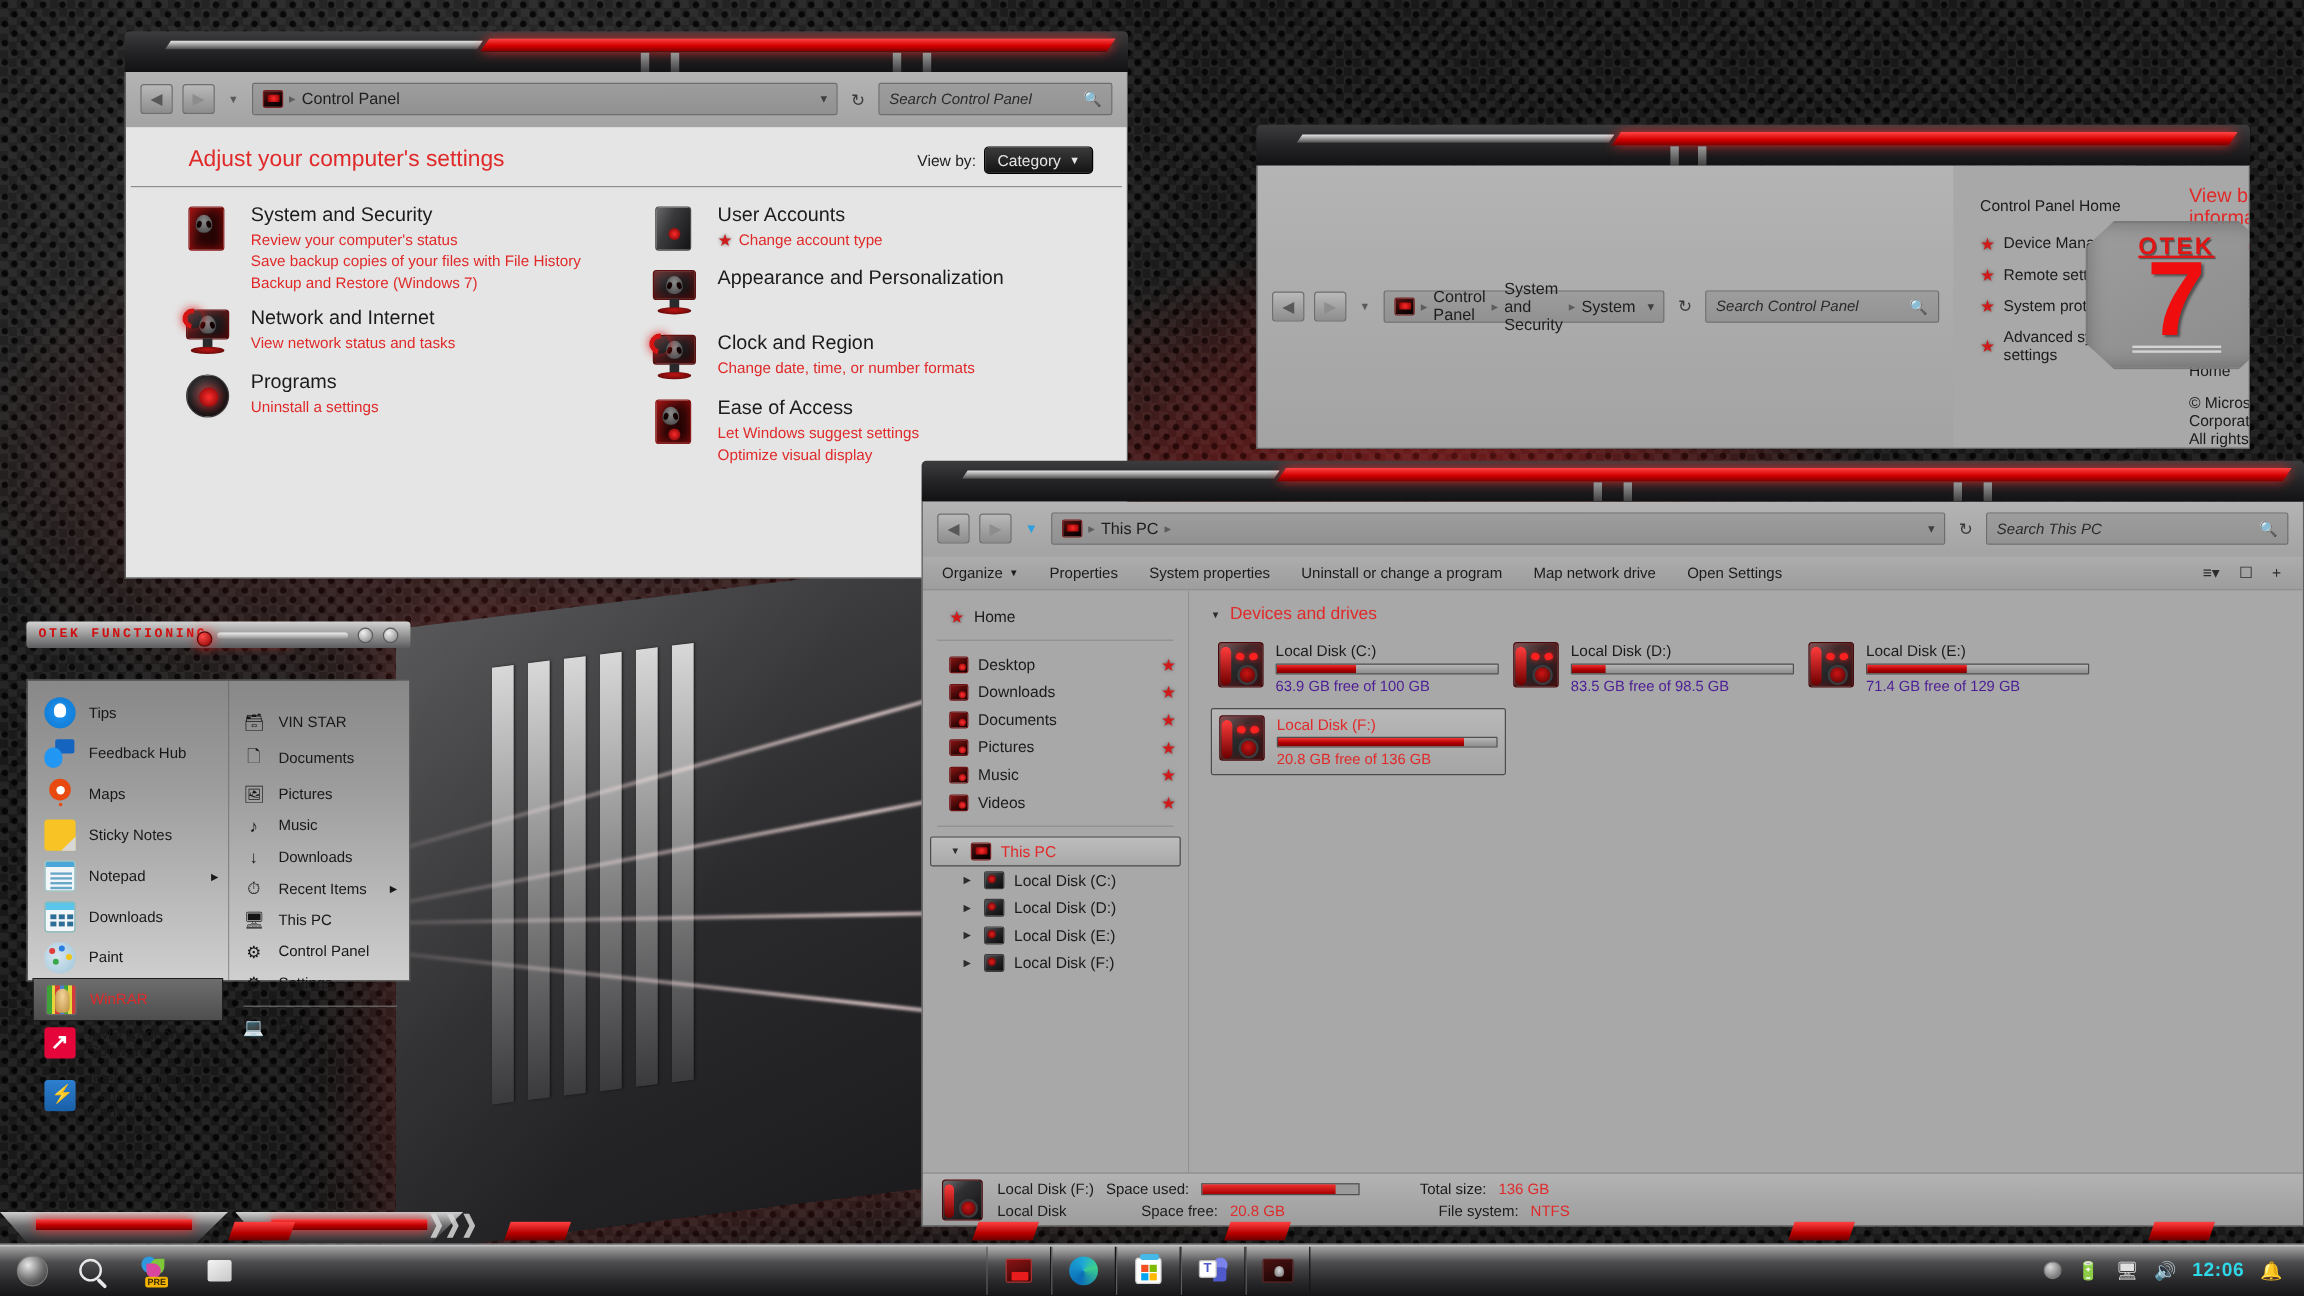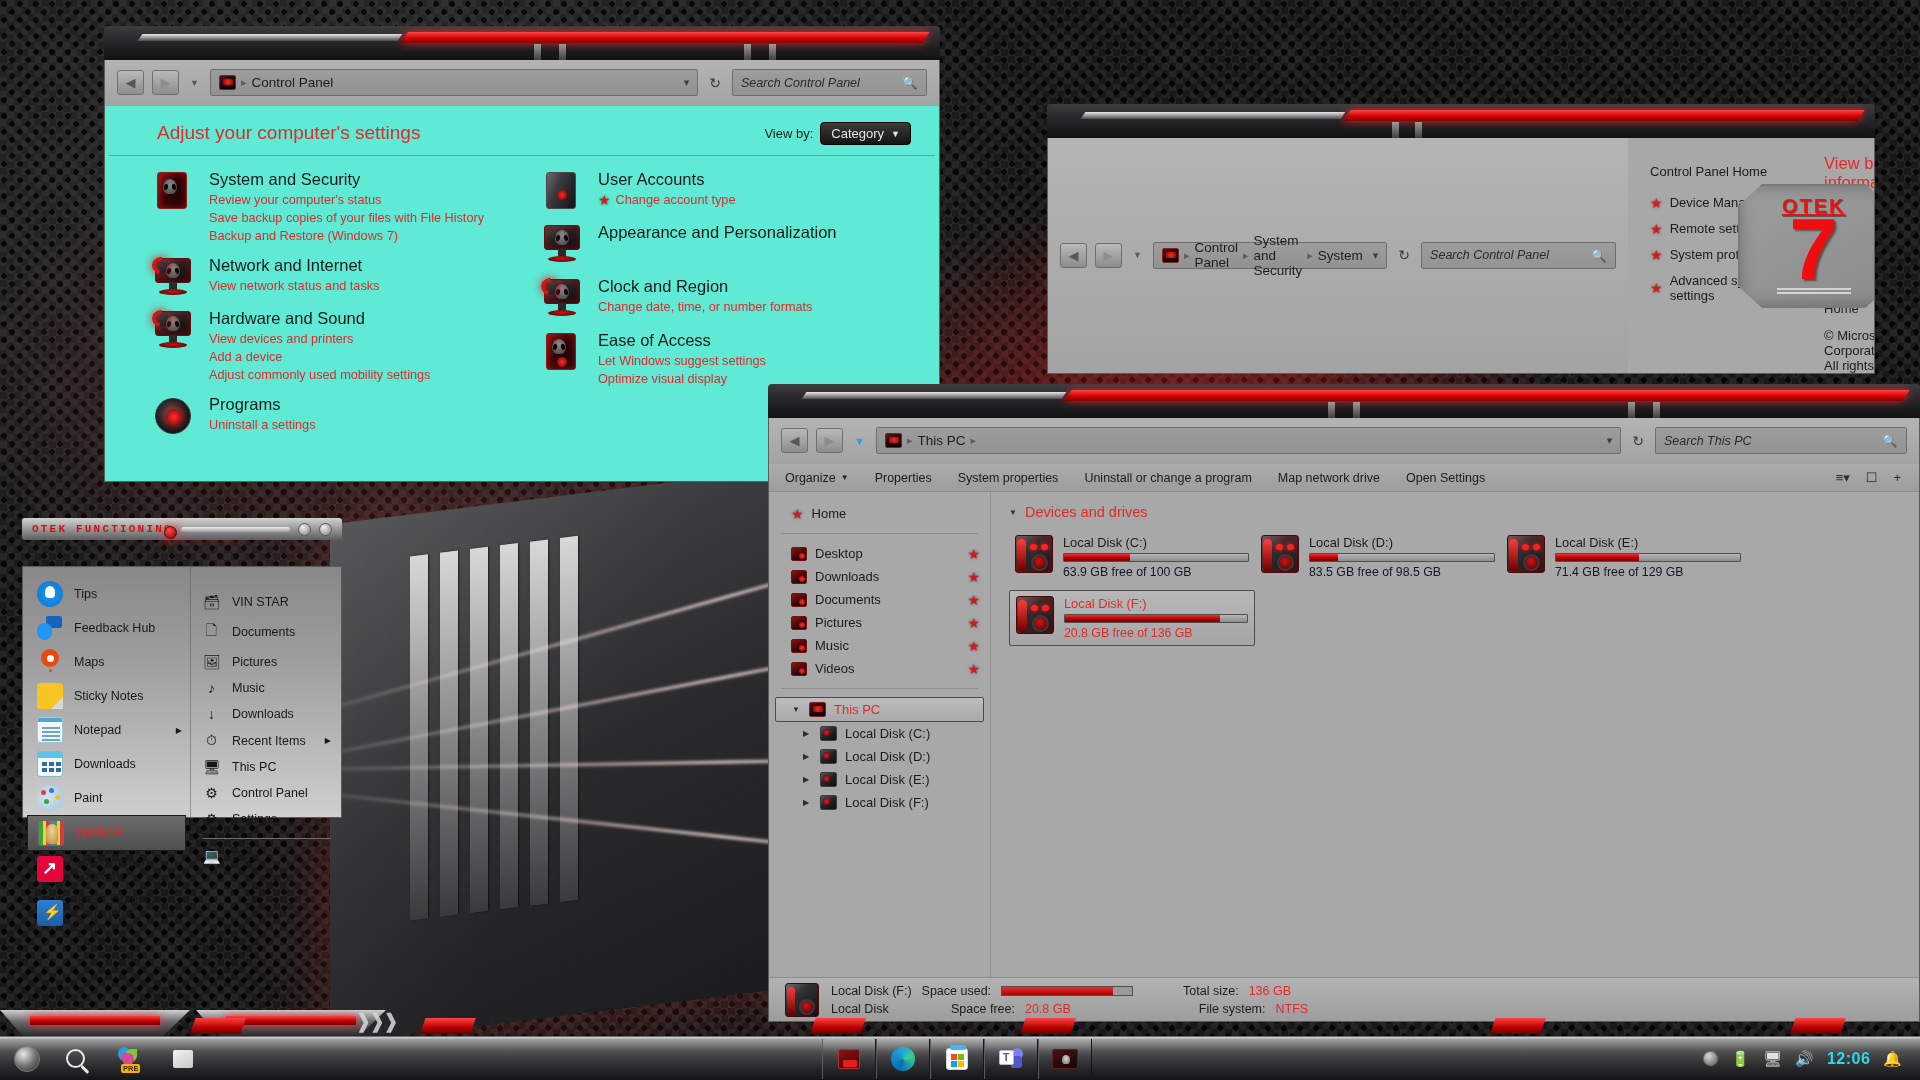"Adjust your computer's settings" #cp-content { background: #5eead4 -> #e5e5e5 }
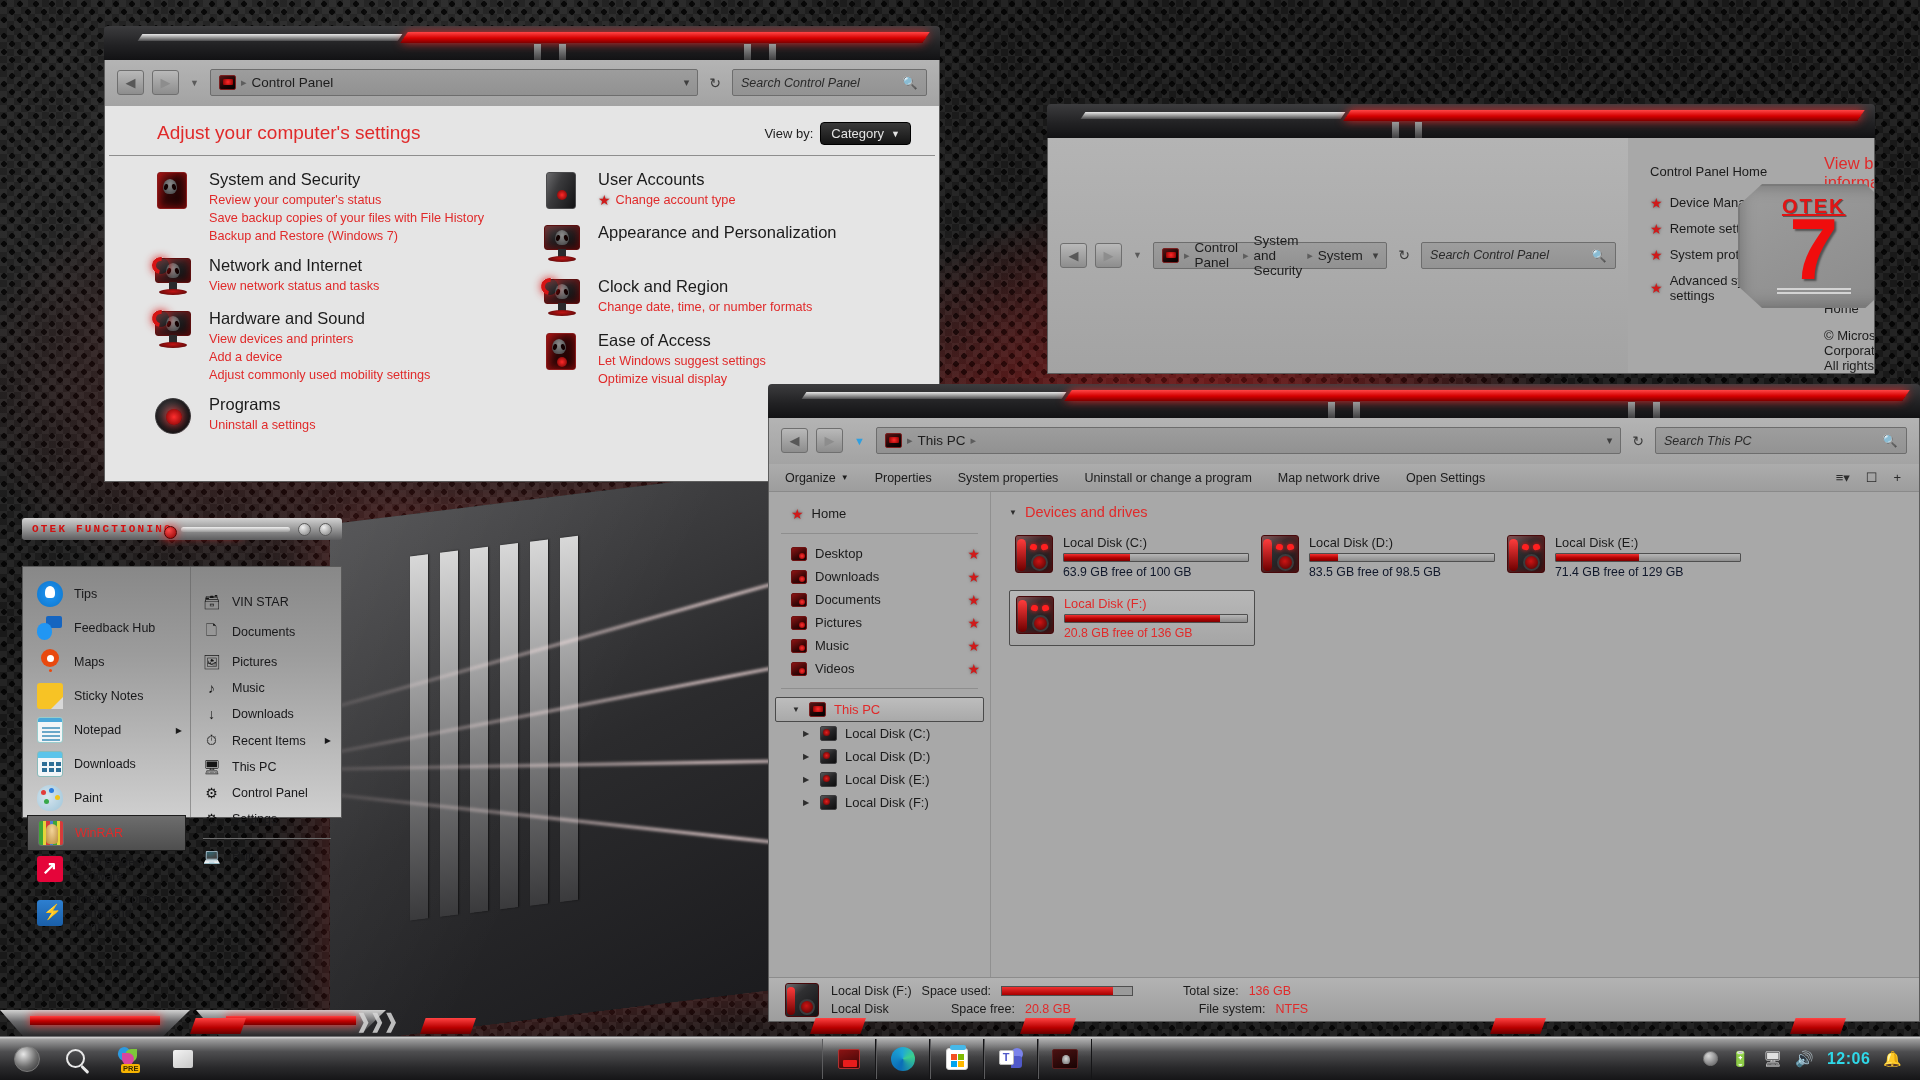"Hardware and Sound" div.cp-cat { html: <div> <div> <div></div> <div></div> <div></div> <div></div> <div></div> </div> <div> <h3>Hardware and Sound</h3> <a>View devices and printers</a> <a>Add a device</a> <a>Adjust commonly used mobility settings</a> </div> </div> -> none }
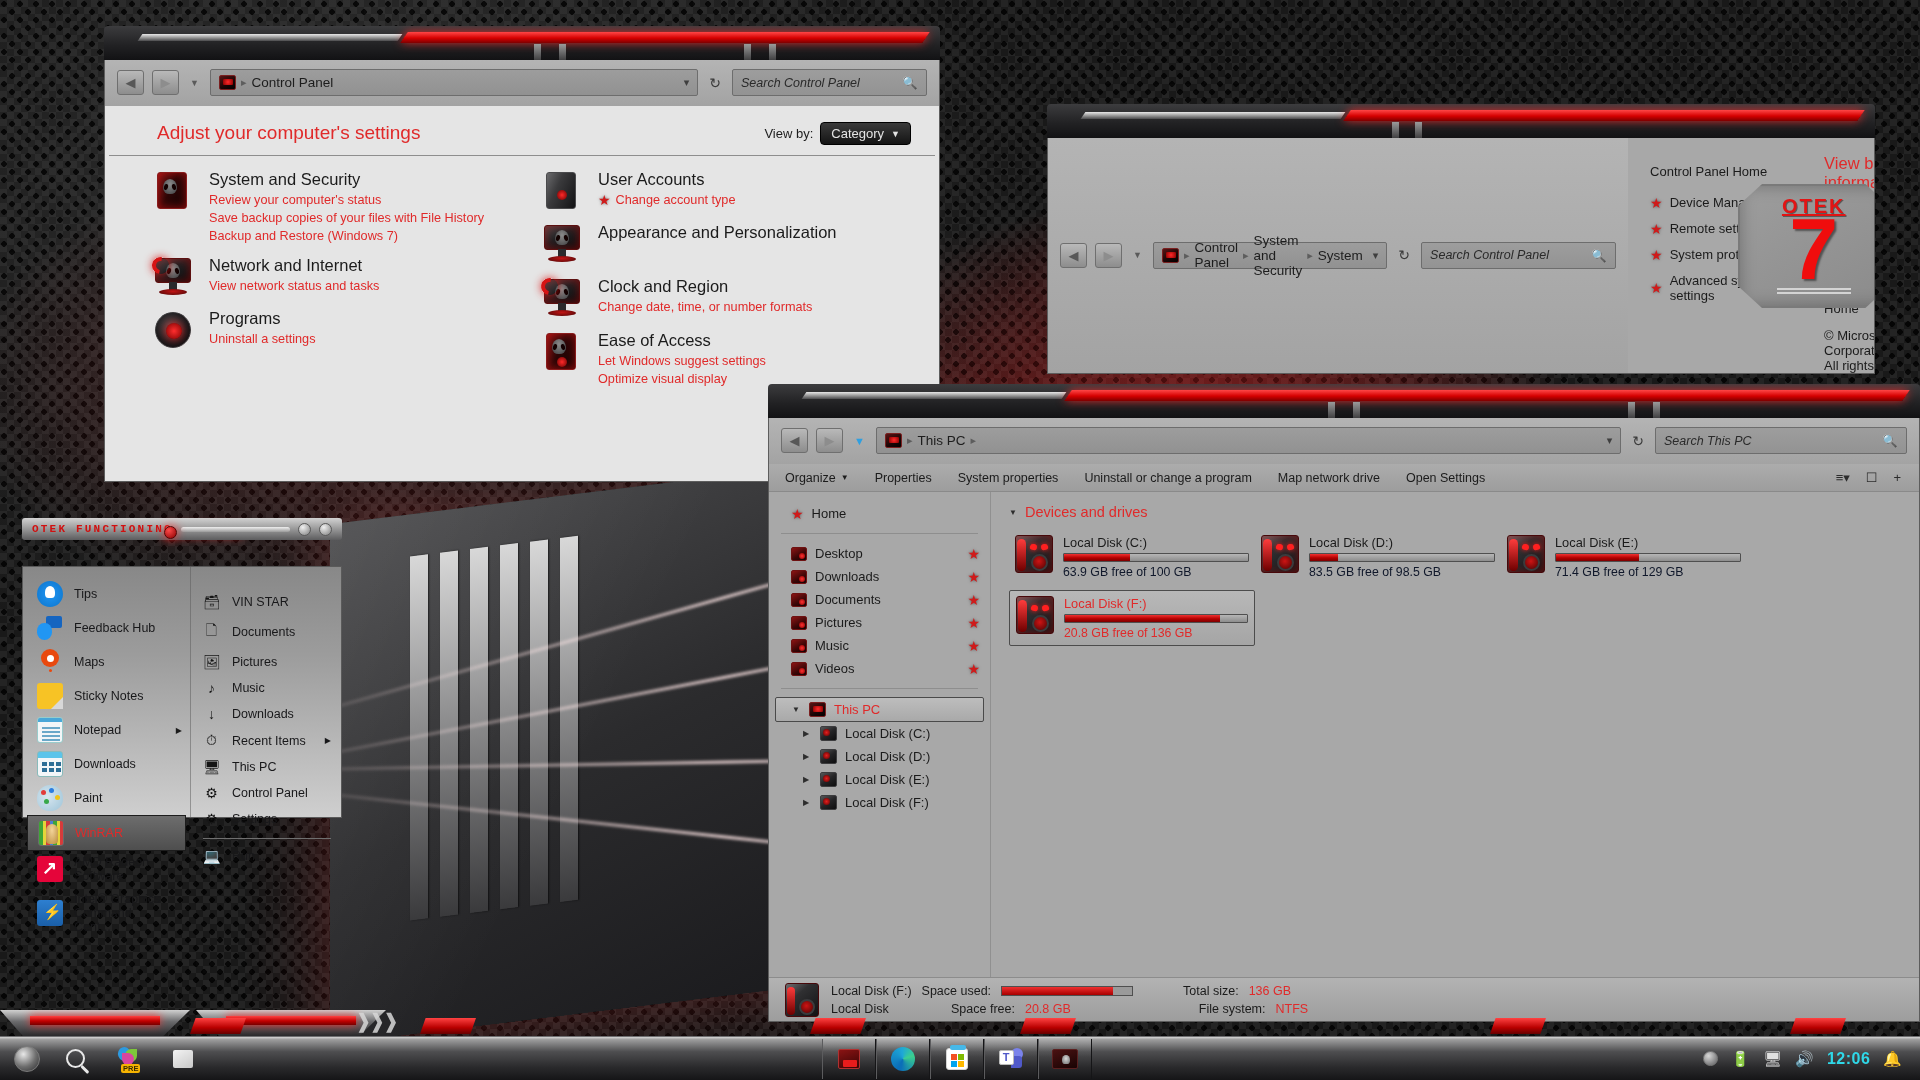"63.9 GB free of 100" .d-free { color: #0f172a -> #4c1d95 }
